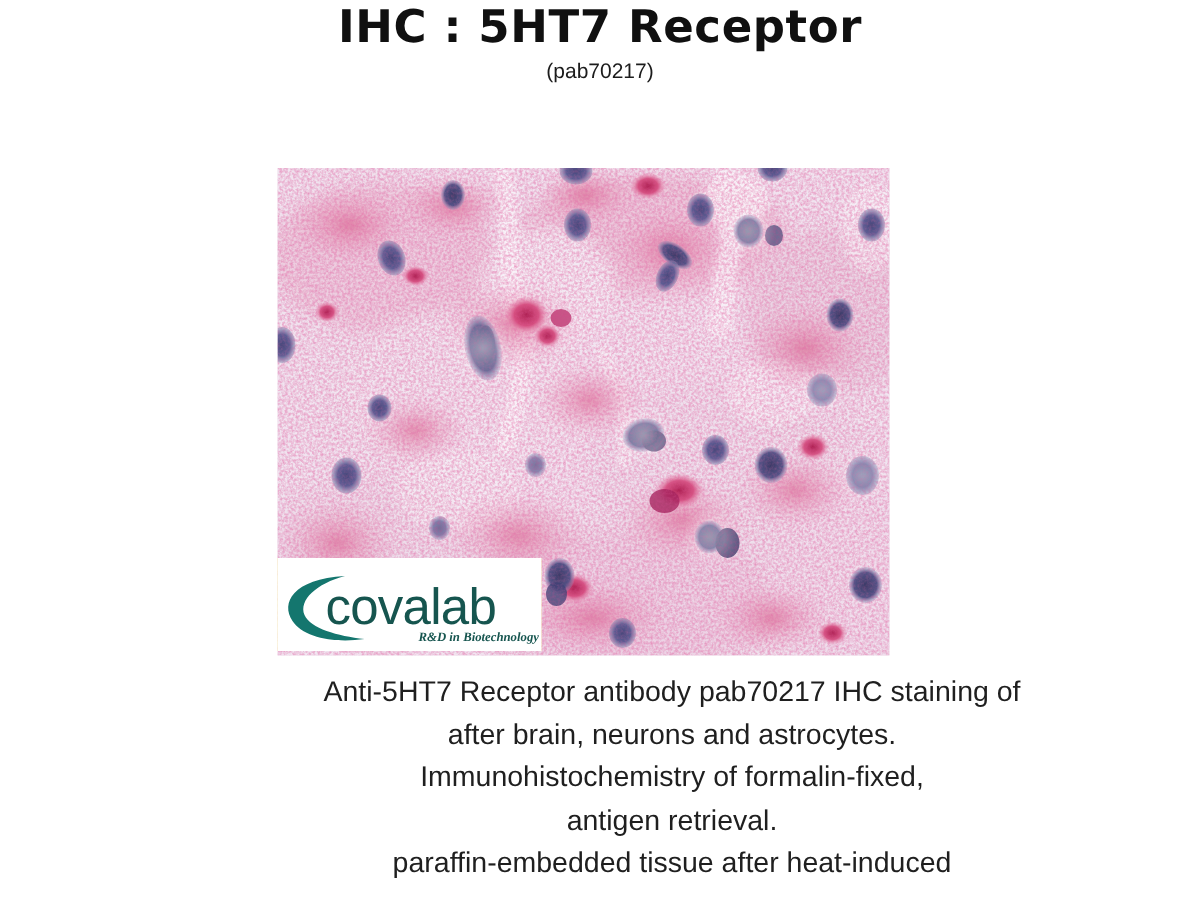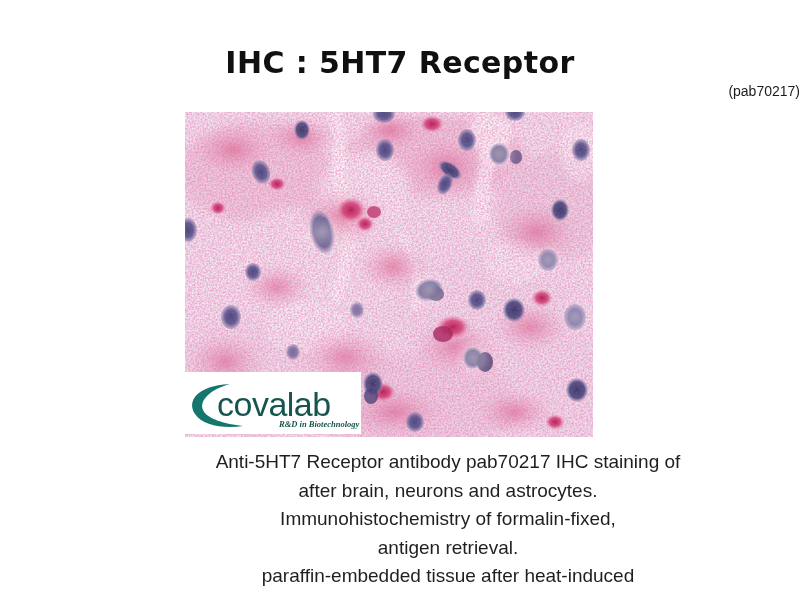"IHC : 5HT7 Receptor" .title-block { margin-top: 44px -> none }
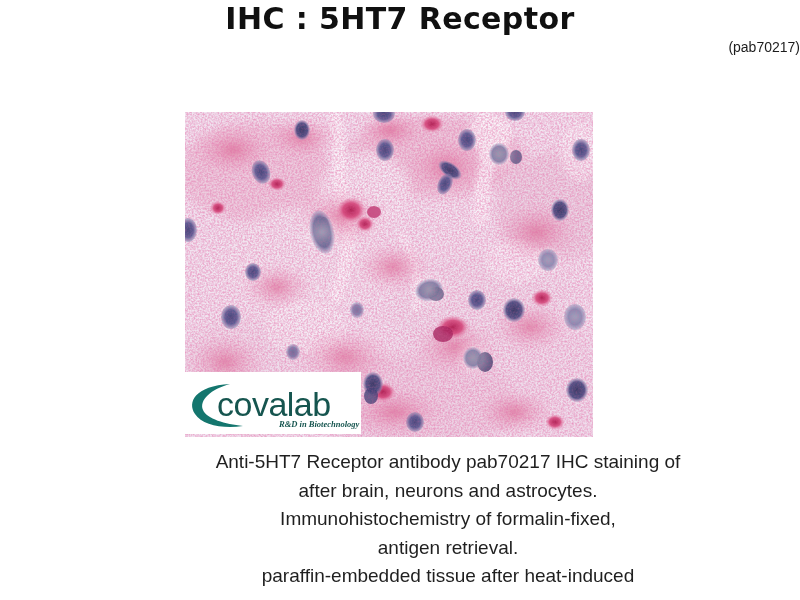"(pab70217)" .subtitle-line { text-align: right -> none }
